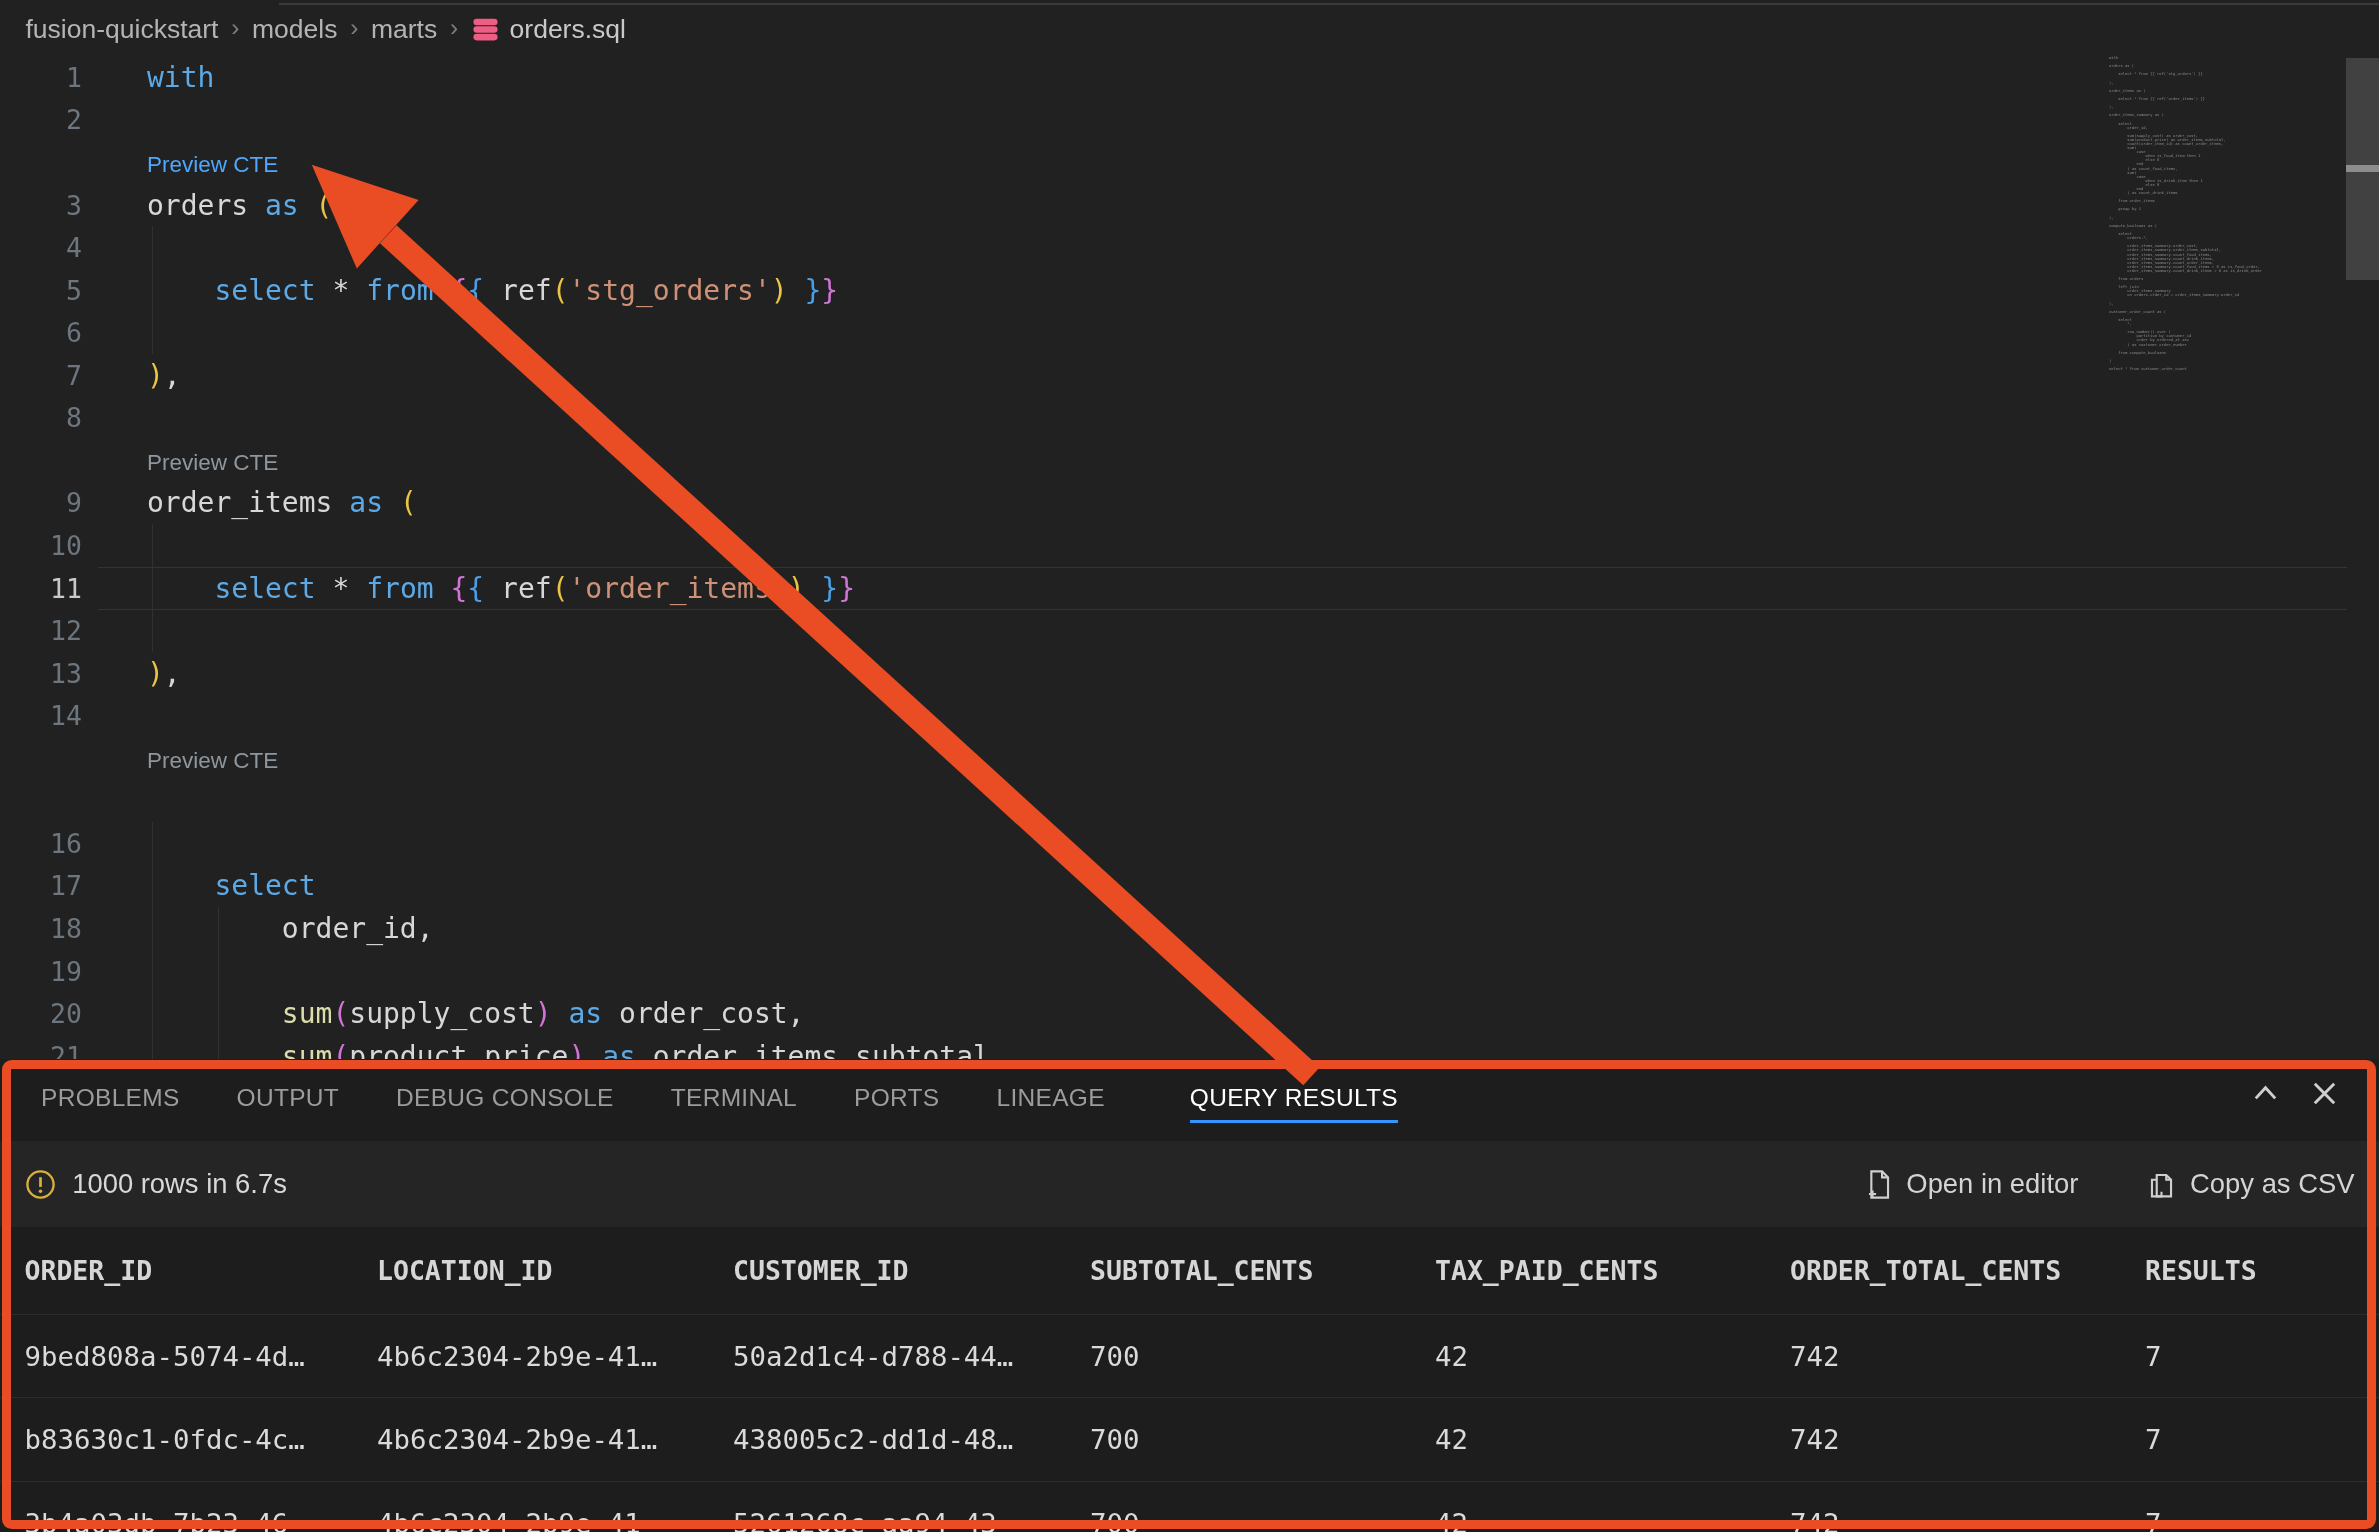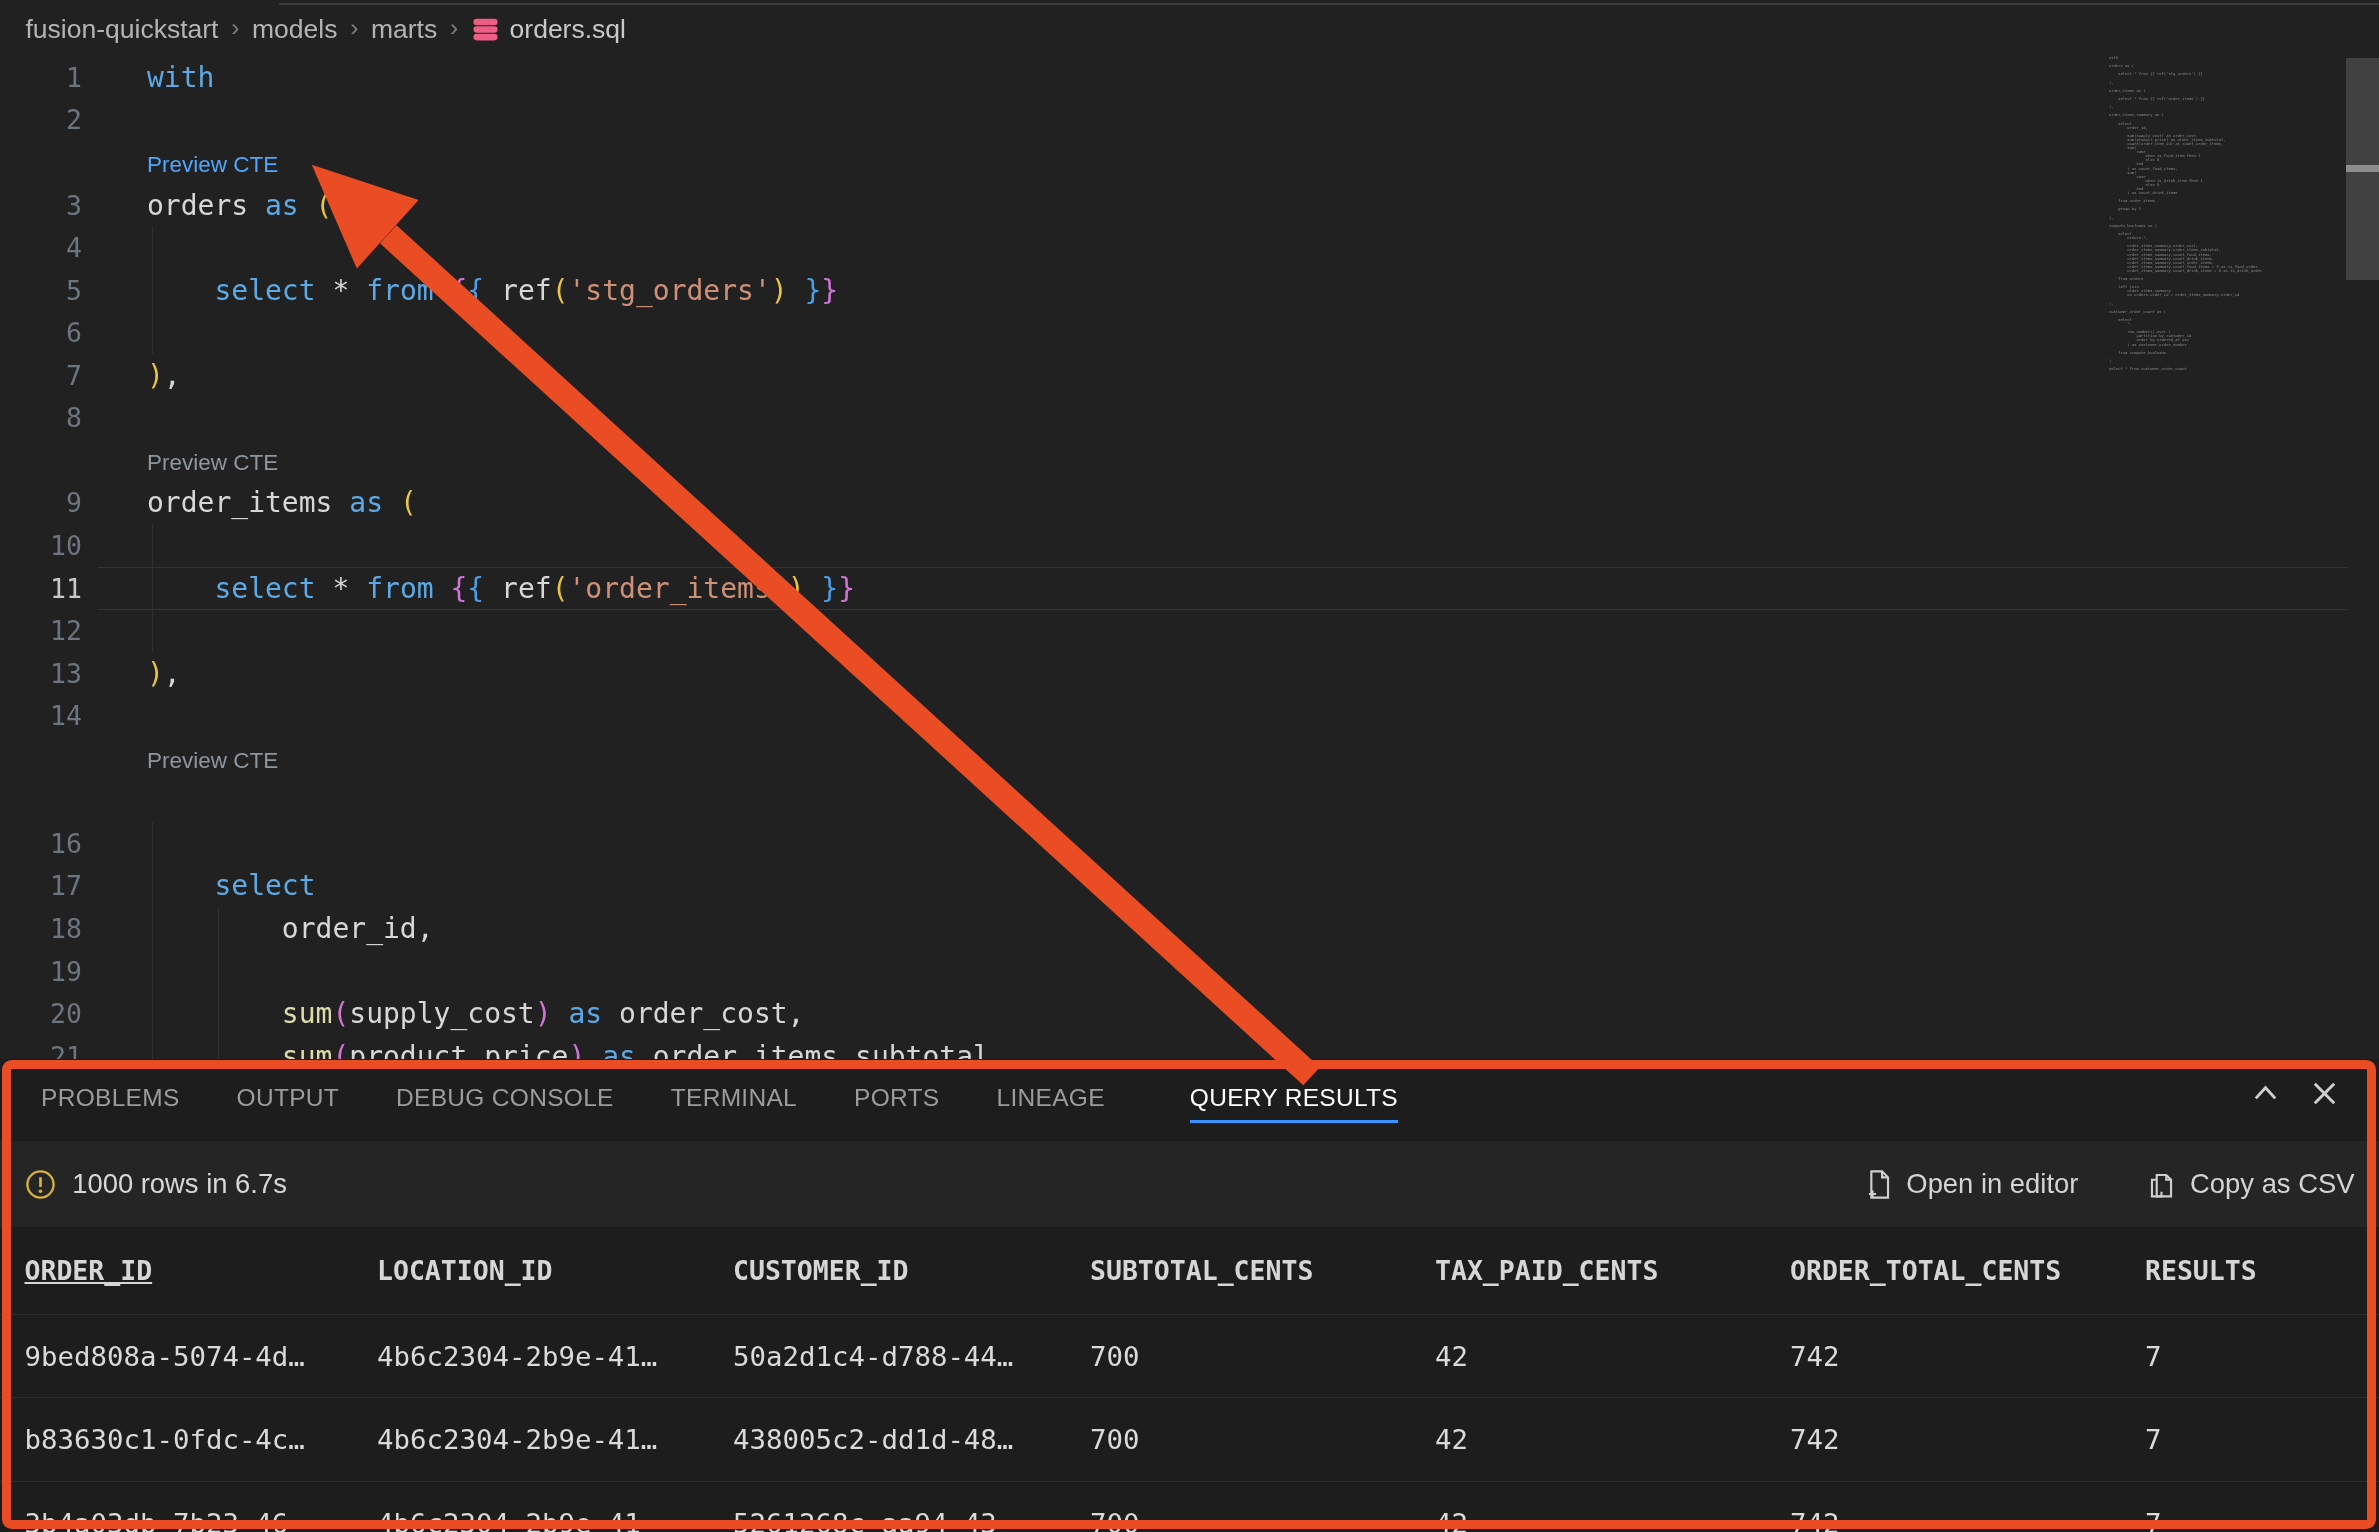"ORDER_ID" span.hcell { text-decoration: underline -> none }
